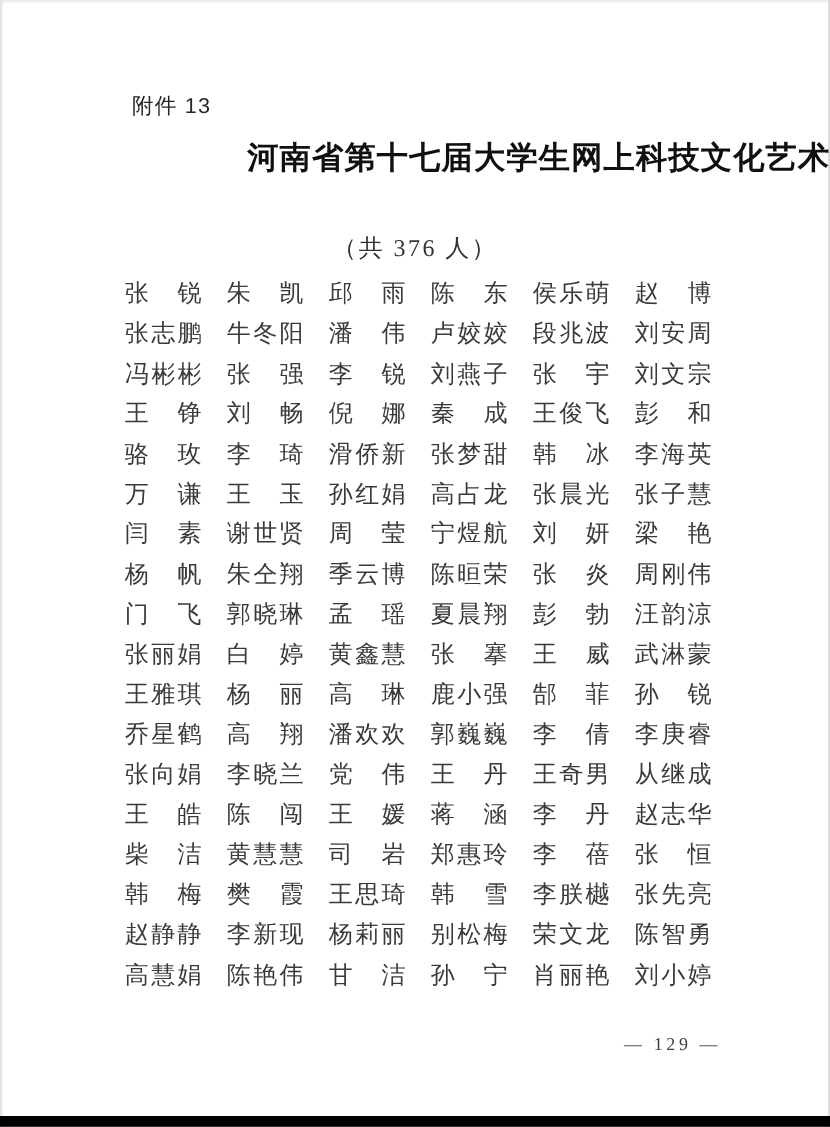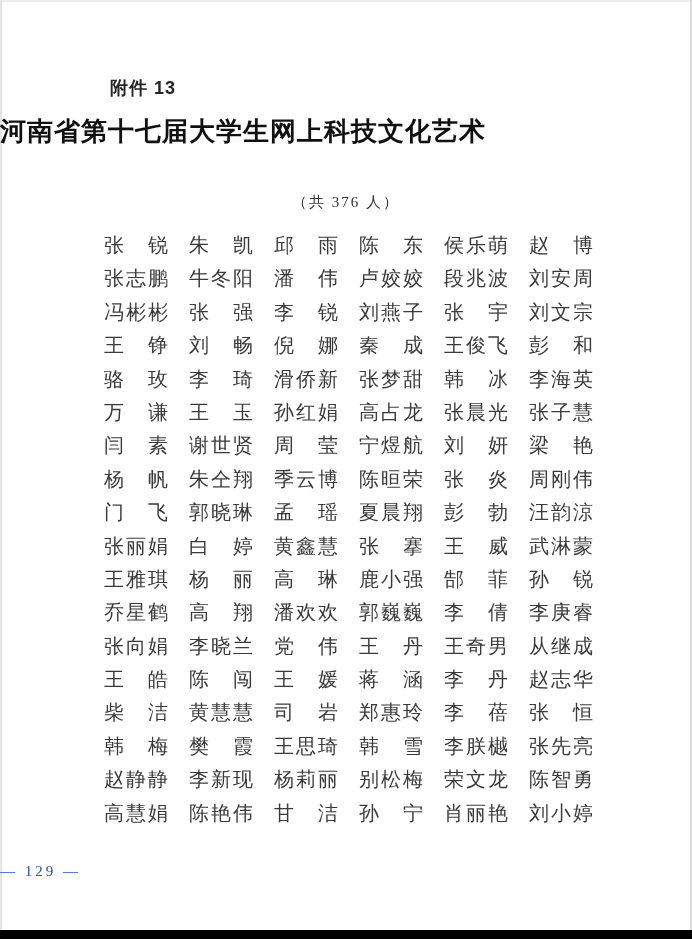"附件 13" .attachment-label { font-weight: 700 -> 400 }
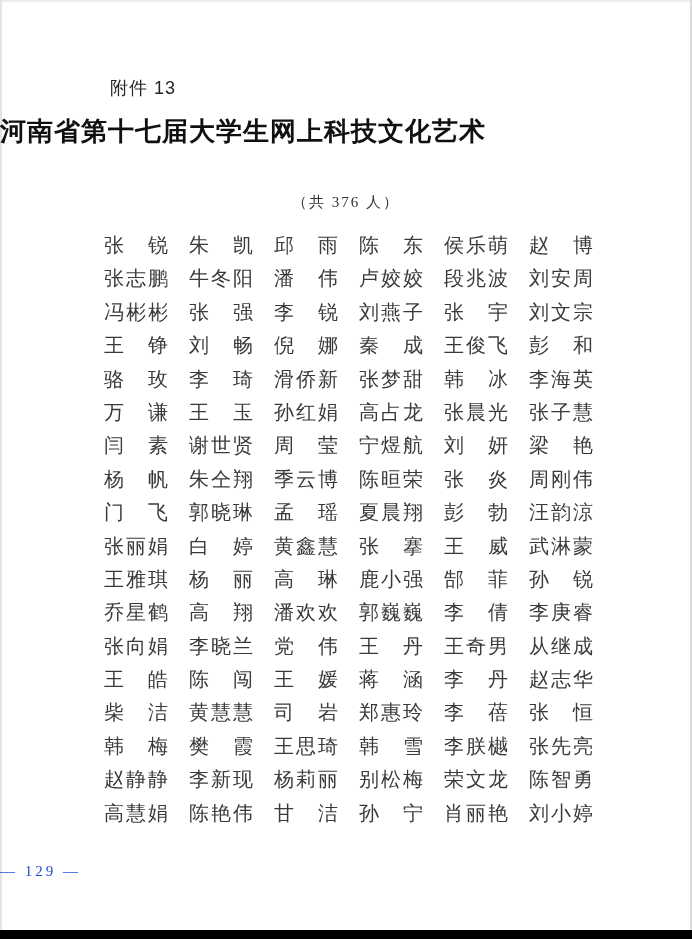"河南省第十七届大学生网上科技文化艺术" .doc-title { text-align: left -> right }
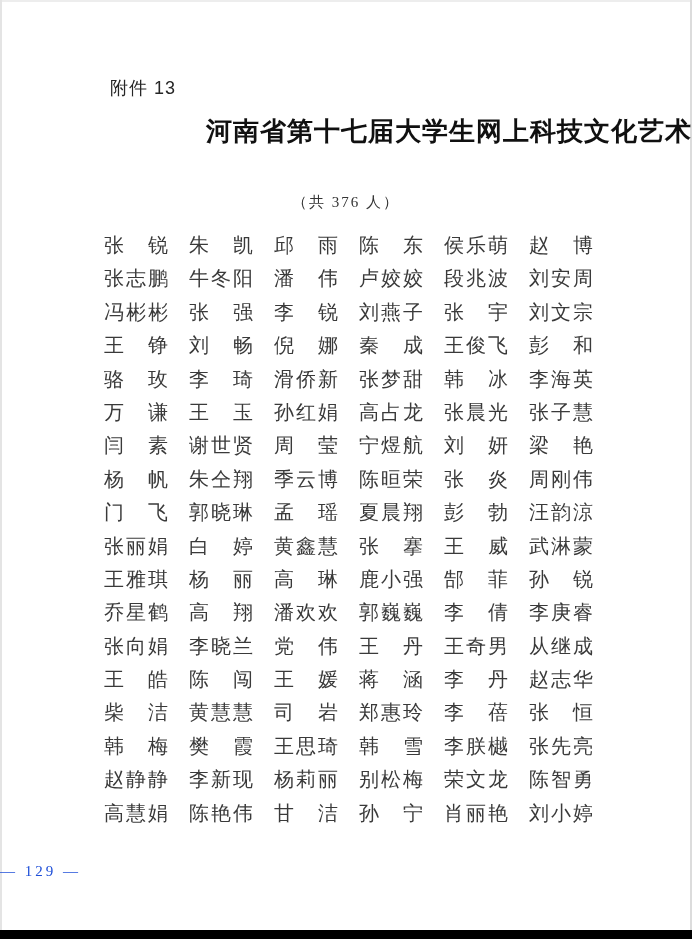"（共 376 人）" .count-note { font-size: 15px -> 20px }
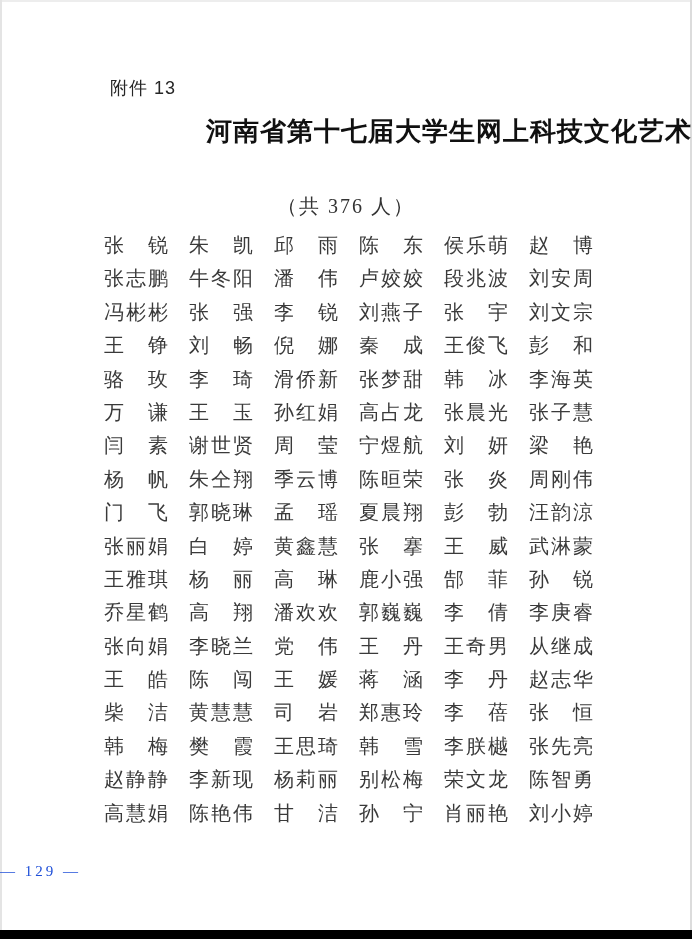"— 129 —" .page-number { color: #1d4ed8 -> #404040; text-align: left -> right }
